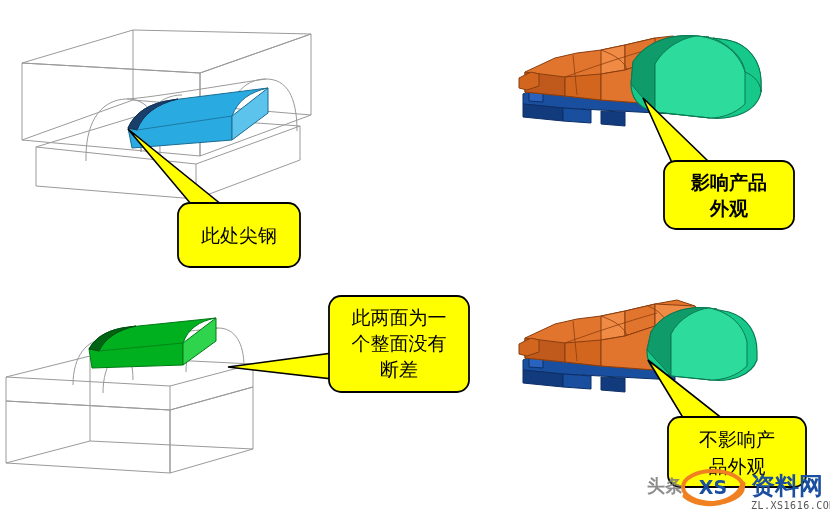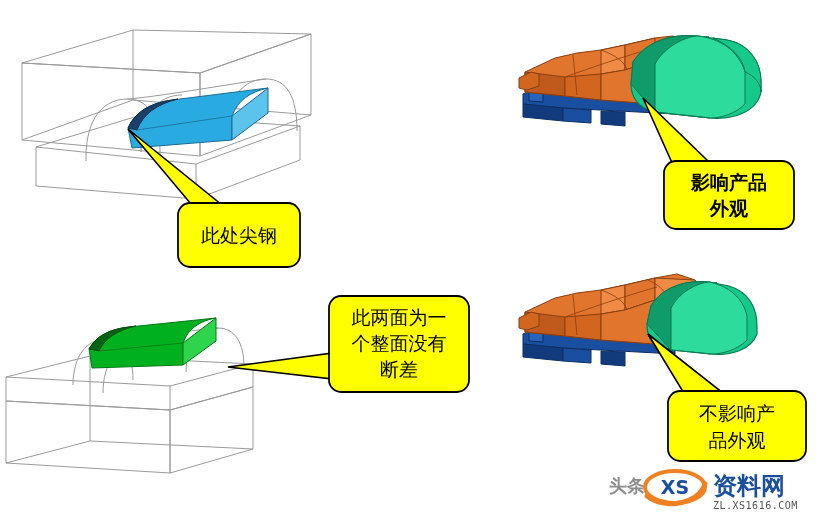"不影响产" div.panel { top: 240px -> 266px }
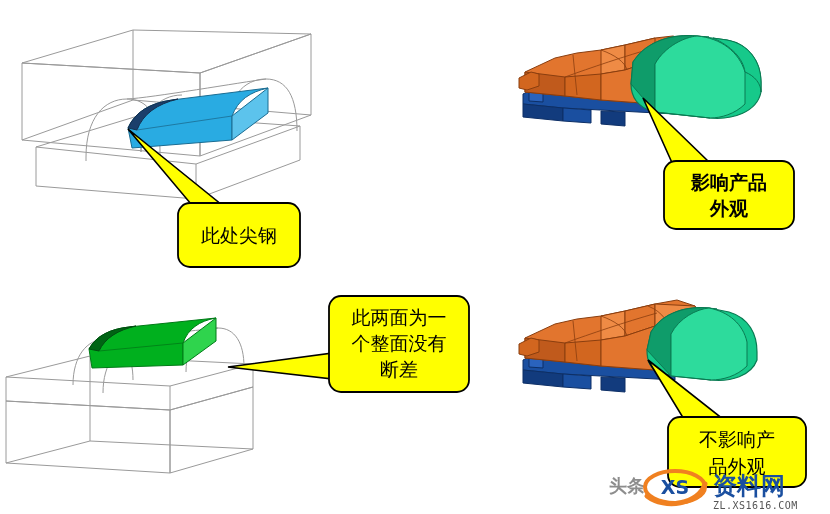"头条" div.panel { left: 607px -> 645px }
